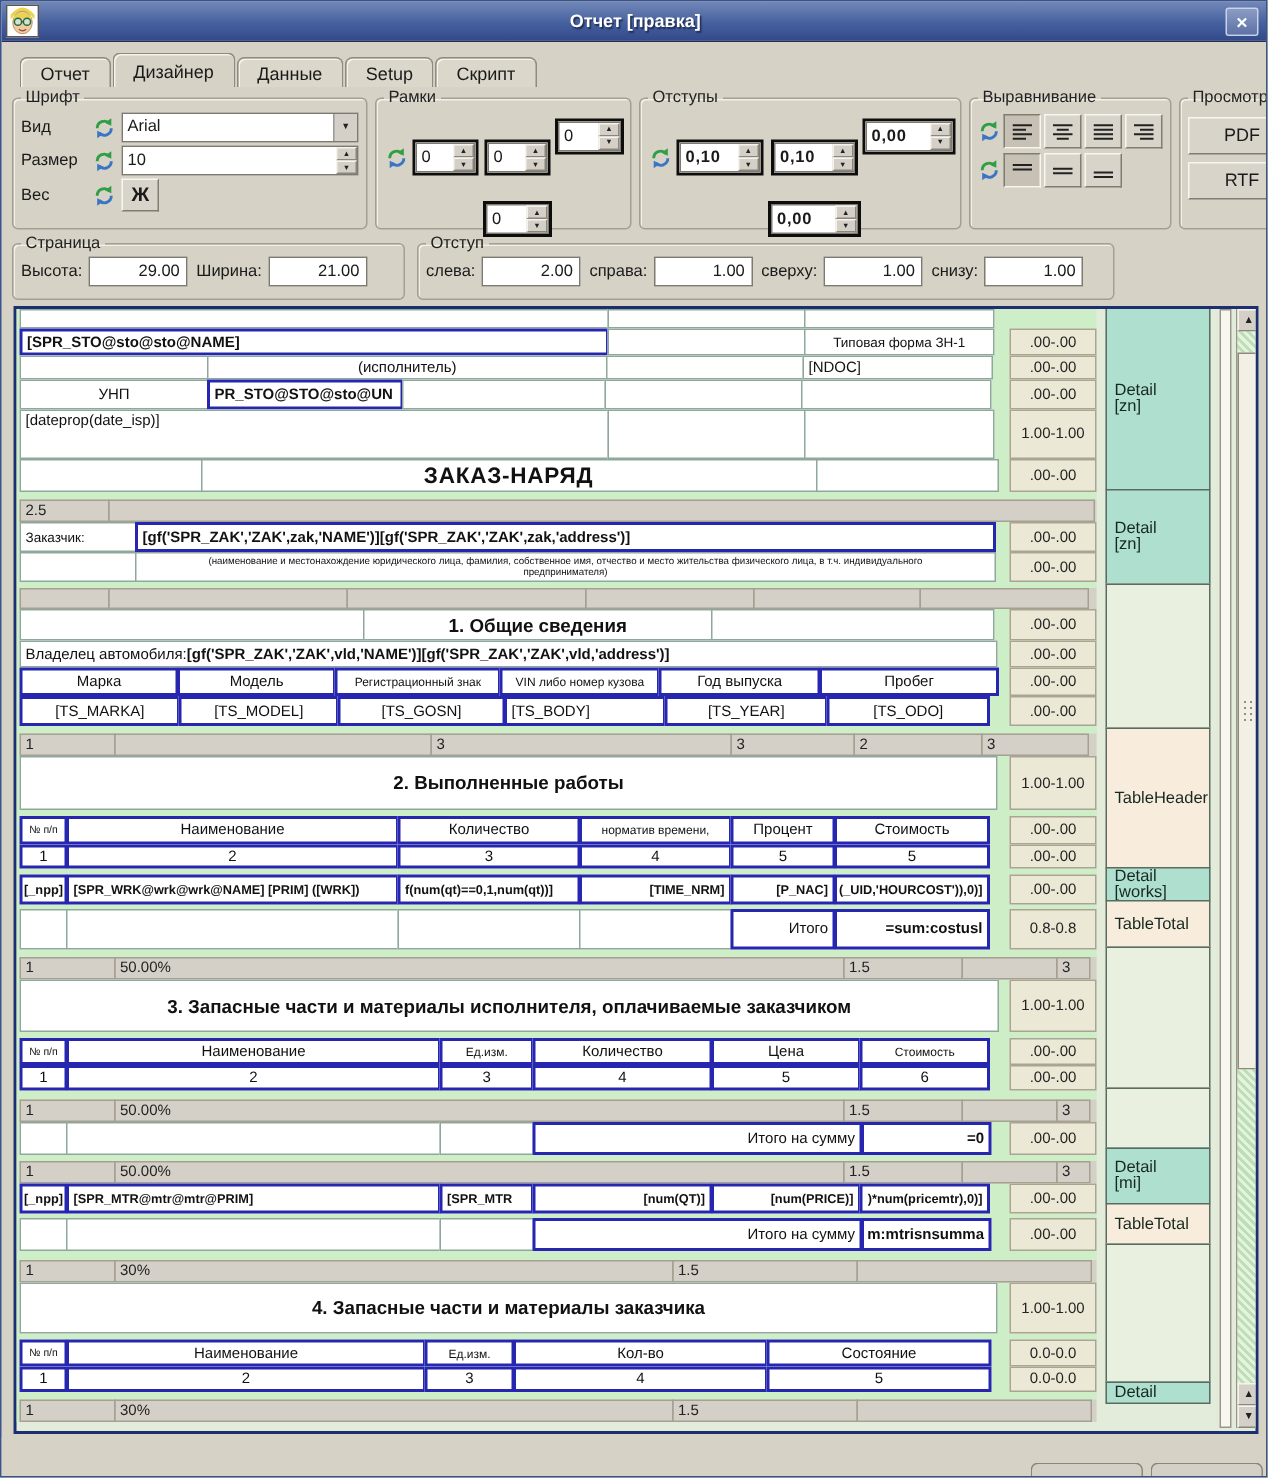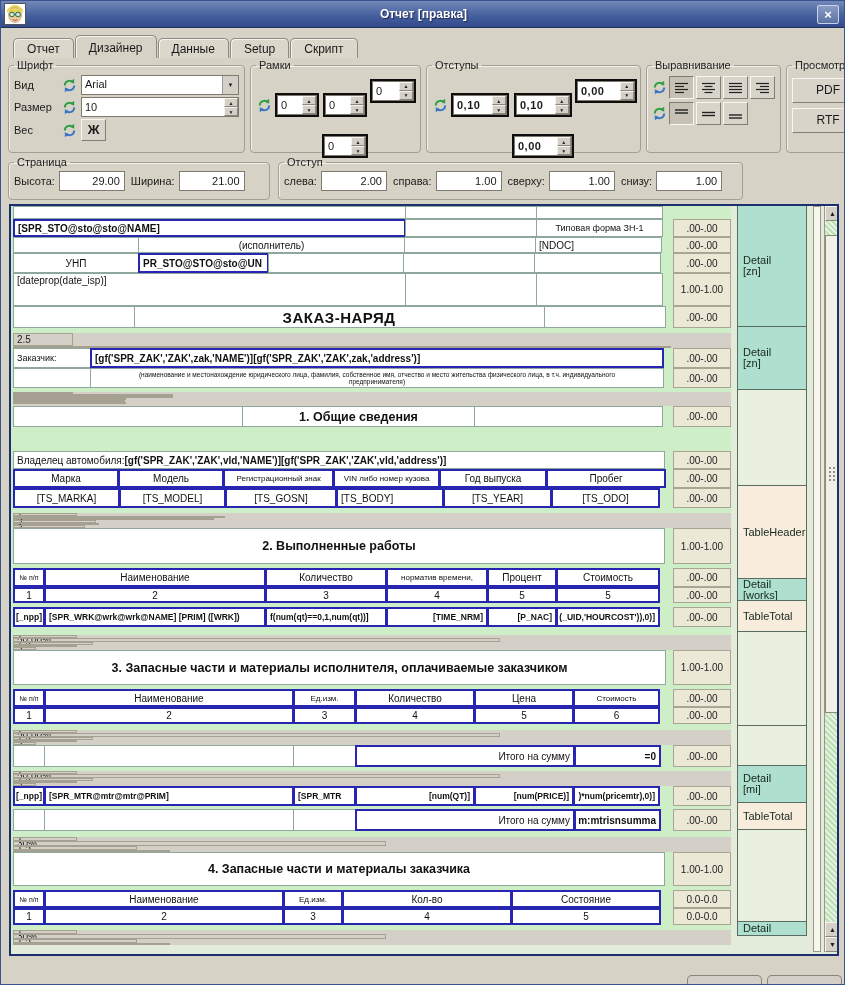"2.5" .prow .cells { flex-direction: column -> none }
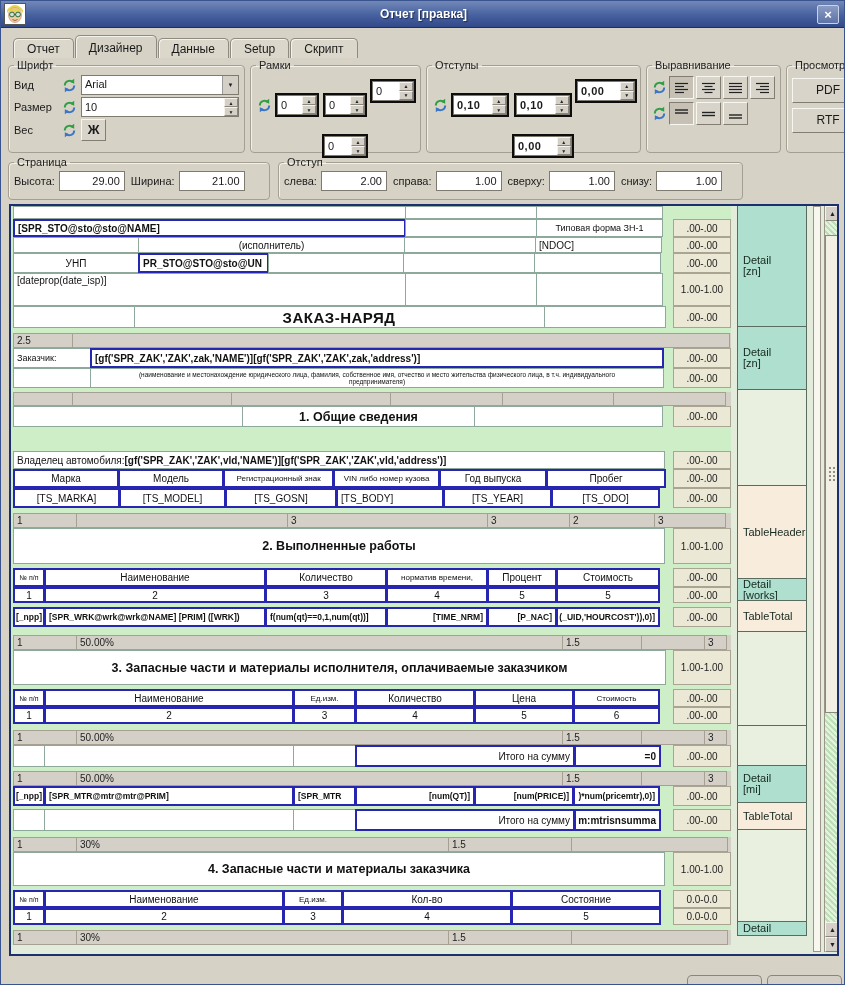"Владелец автомобиля:" div.rrow { margin-top: 24px -> none }
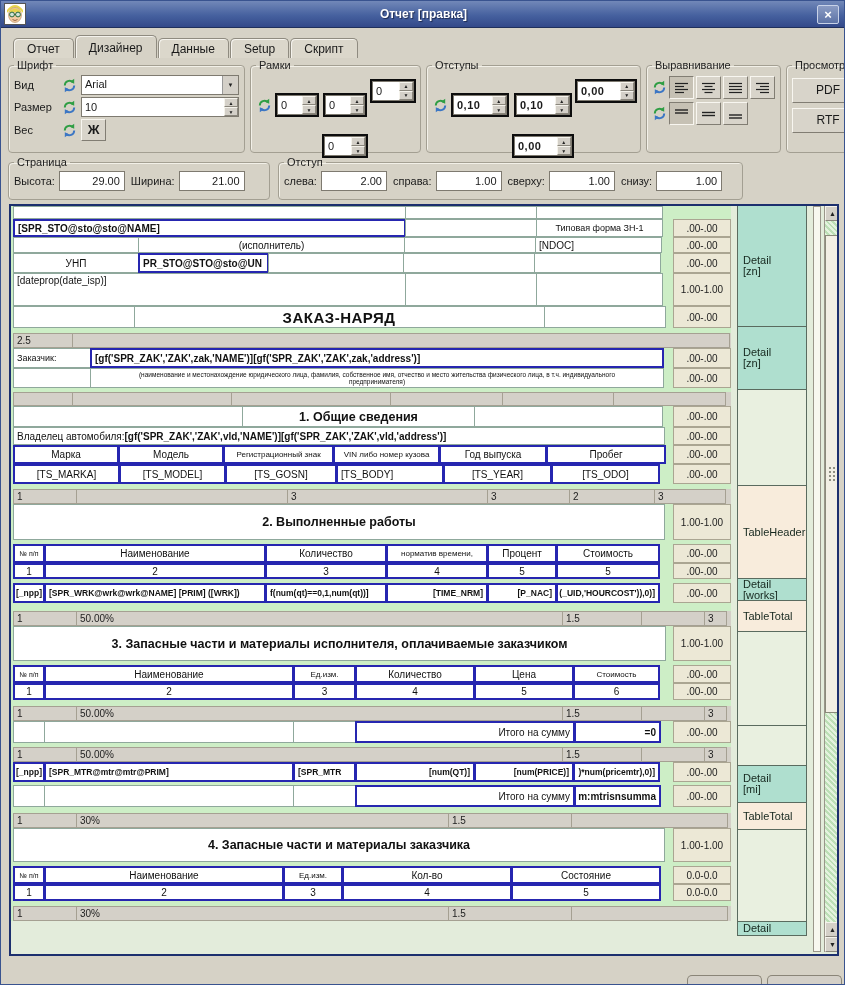"Итого" div.rrow { html: none -> <div> <div> <div></div> <div></div> <div></div> <div></div> <div>Итого</div> <div>=sum:costusl</div> </div> <div>0.8-0.8</div> </div> }
